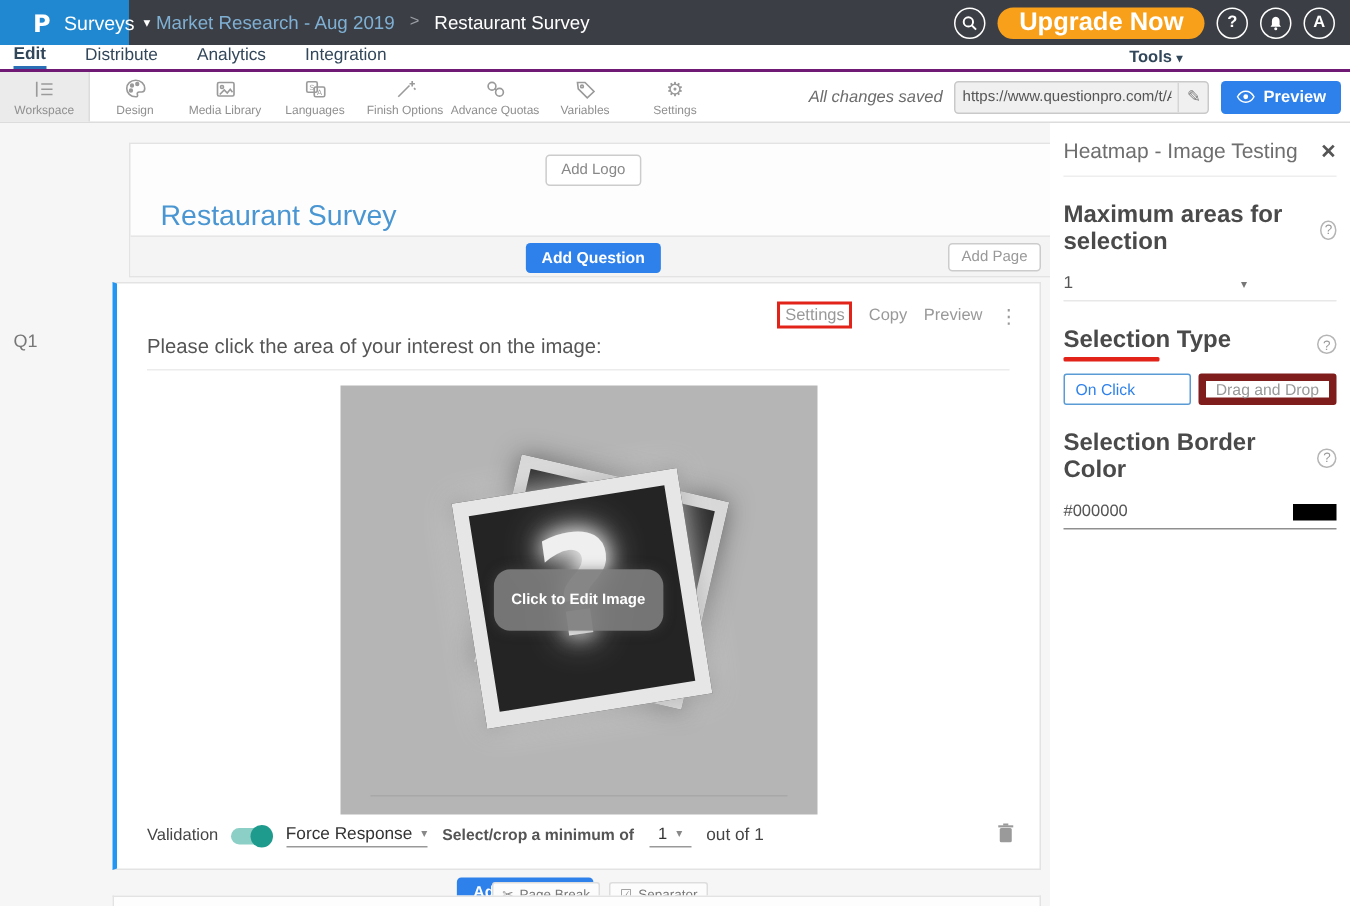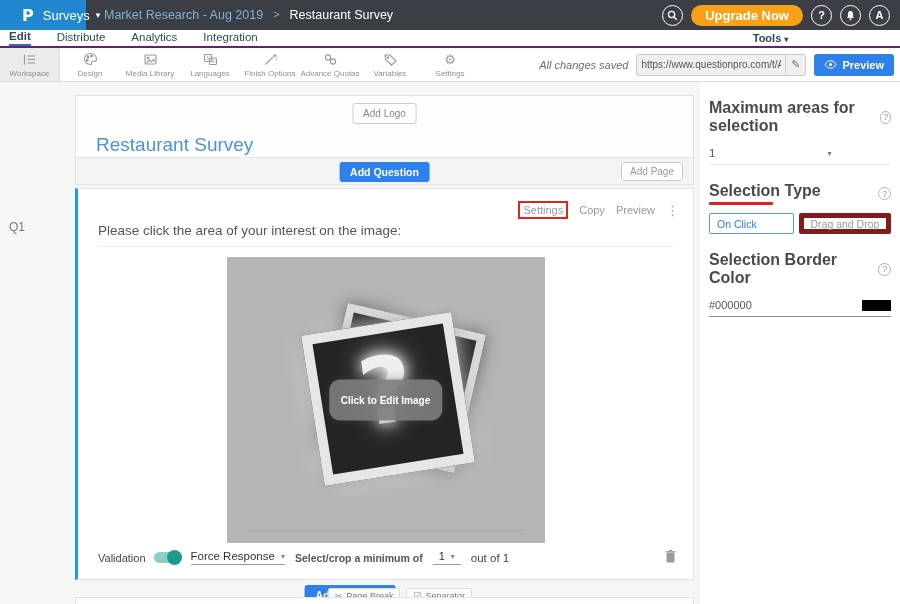"Upgrade Now" .upgrade { font-size: 13px -> 17px }
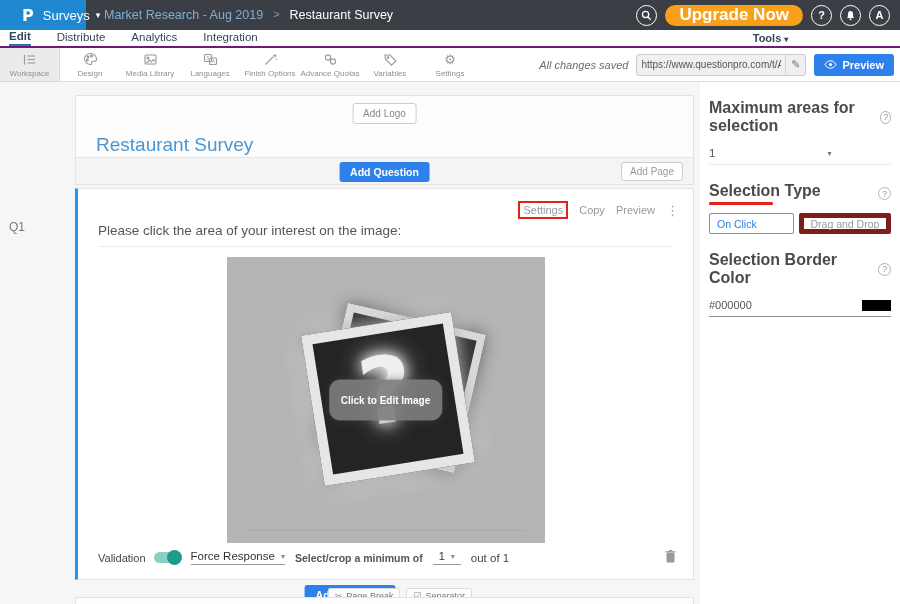"Heatmap - Image Testing" div.panel-head { html: none -> <div> <span>Heatmap - Image Testing</span> <span>✕</span> </div> }
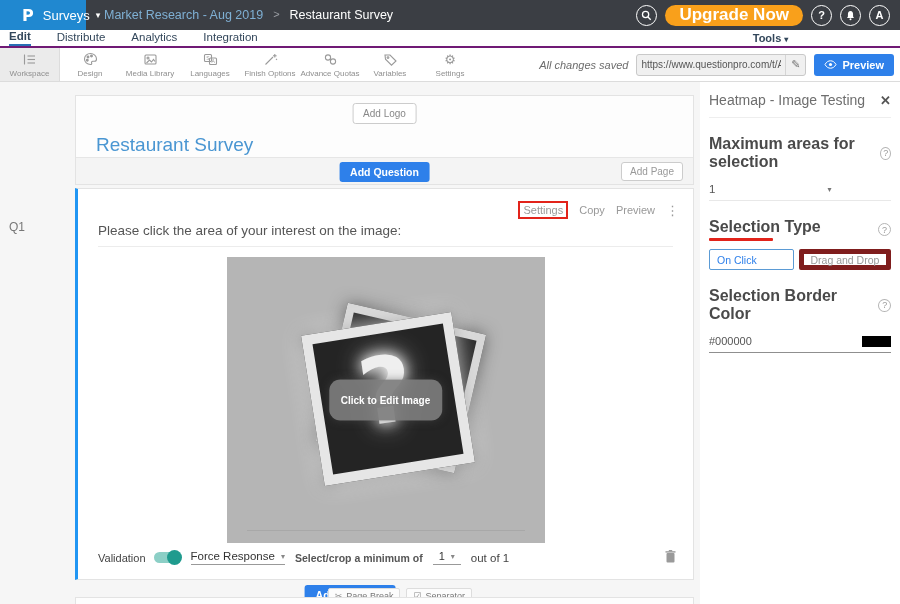"Add Logo" .hdr-card { left: 75px -> 86px }
